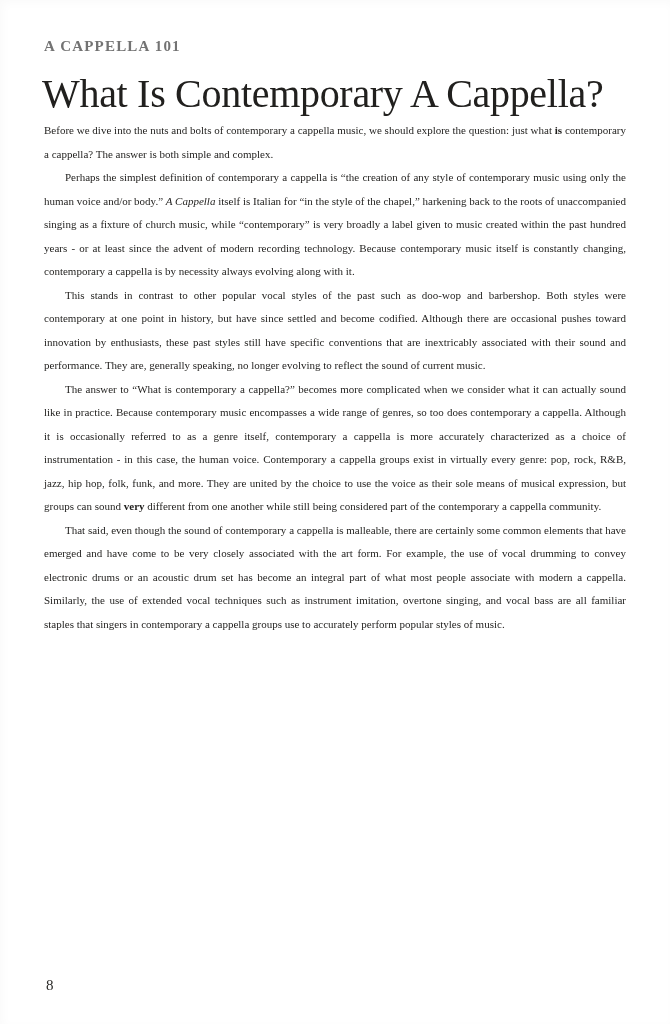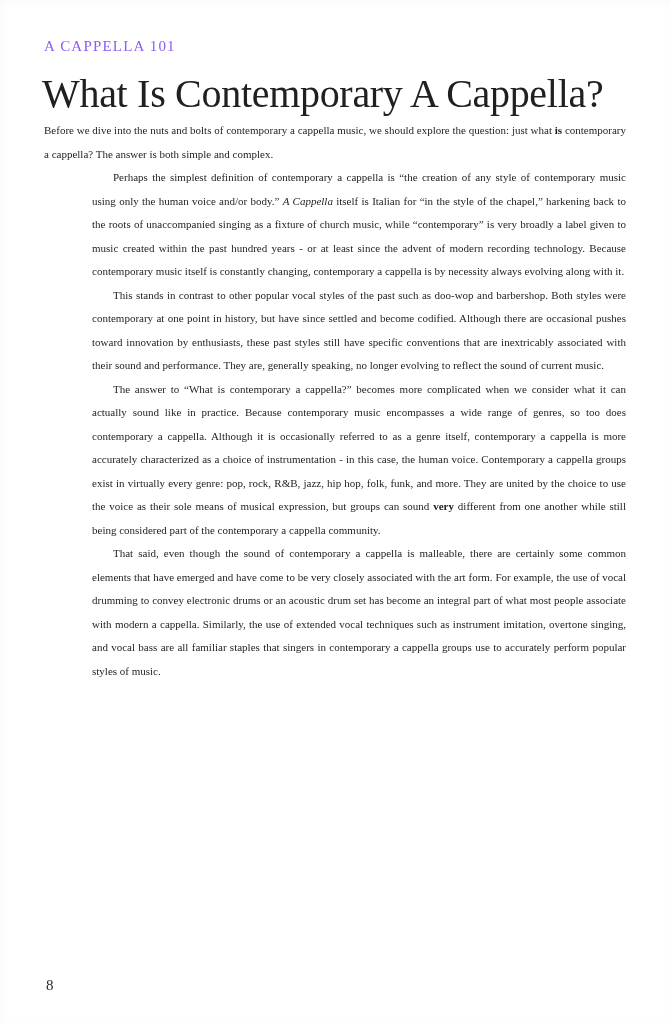"A CAPPELLA 101" .running-head { color: #8b5cf6 -> #737373; font-weight: 400 -> 700 }
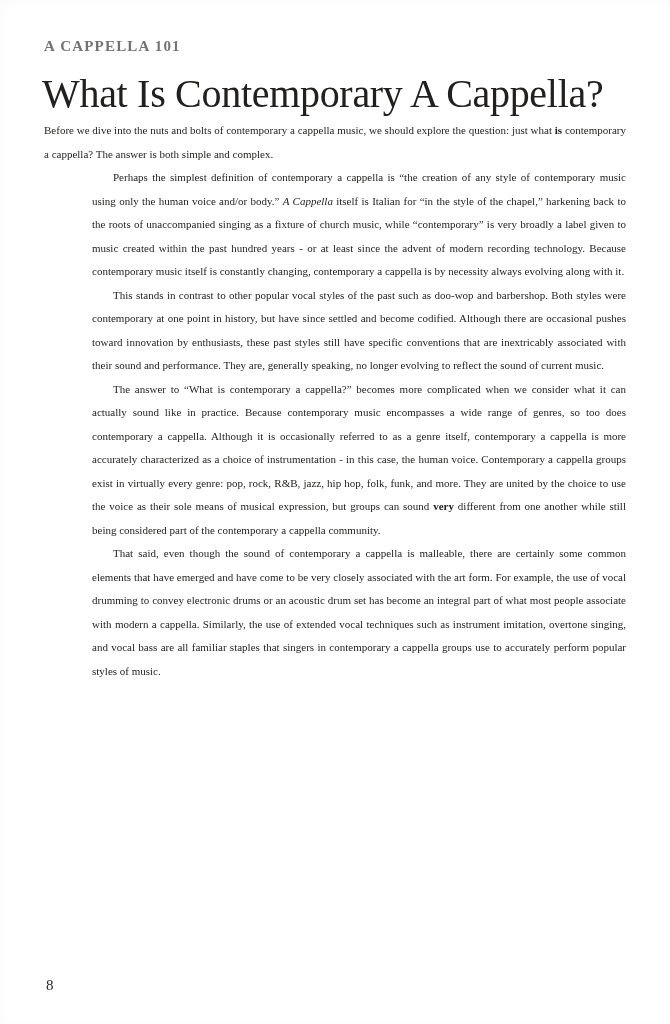"Perhaps the simplest definition of" .body-text p.indent { margin-left: 48px -> none }
